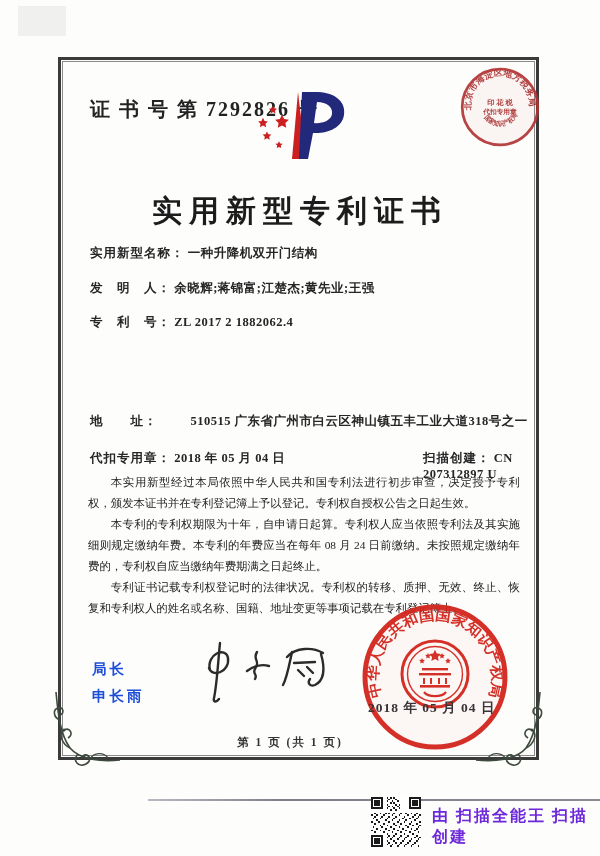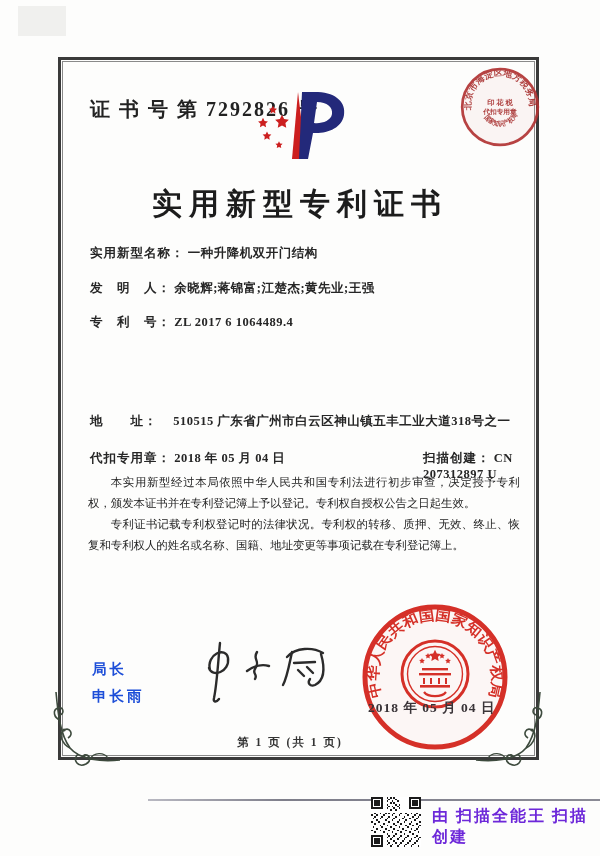"实用新型专利证书" .title { margin: 4px -> 11px }
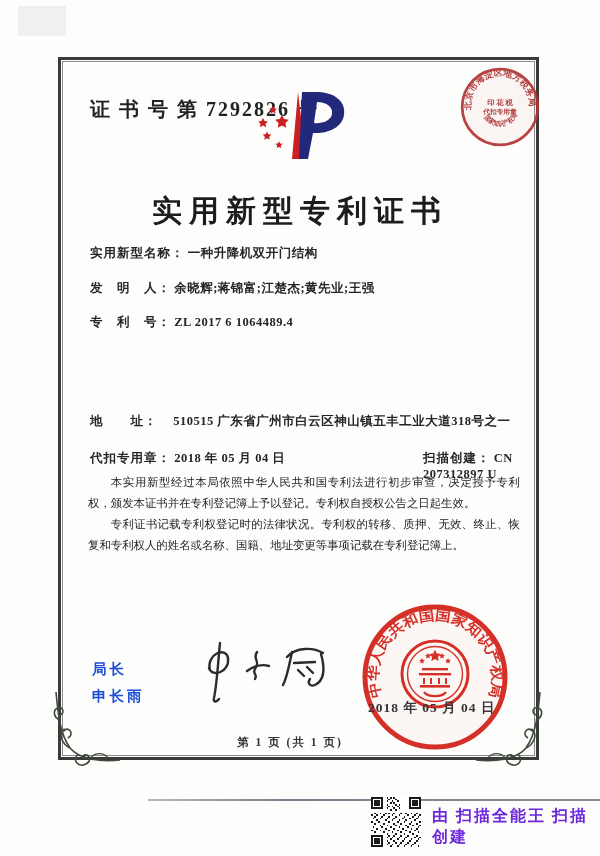"ZL 2017 6 1064489.4" span.fvalue { text: 6 1064489.4 -> 2 1882062.4 }
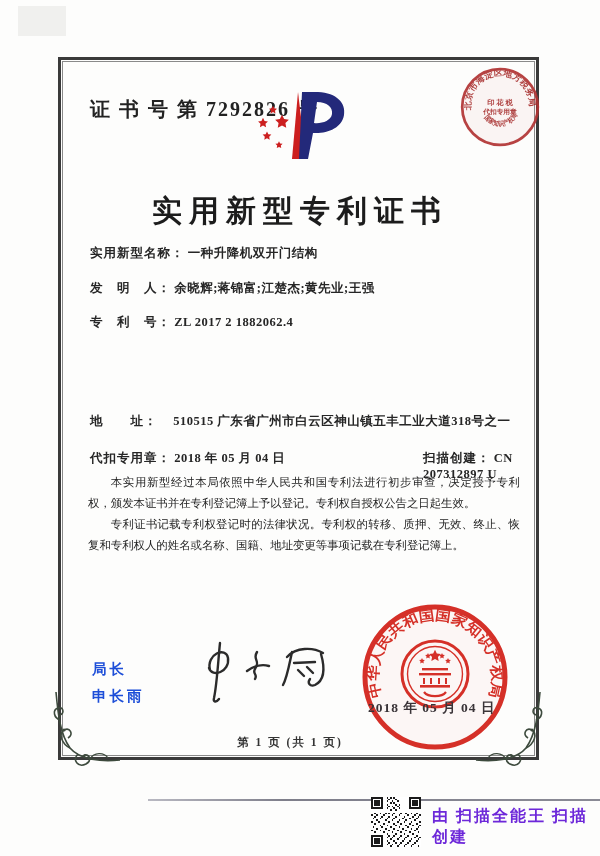"510515 广东省广州市白云区神山镇五丰工业大道318号之一" .row-addr .fvalue { text-align: none -> center }
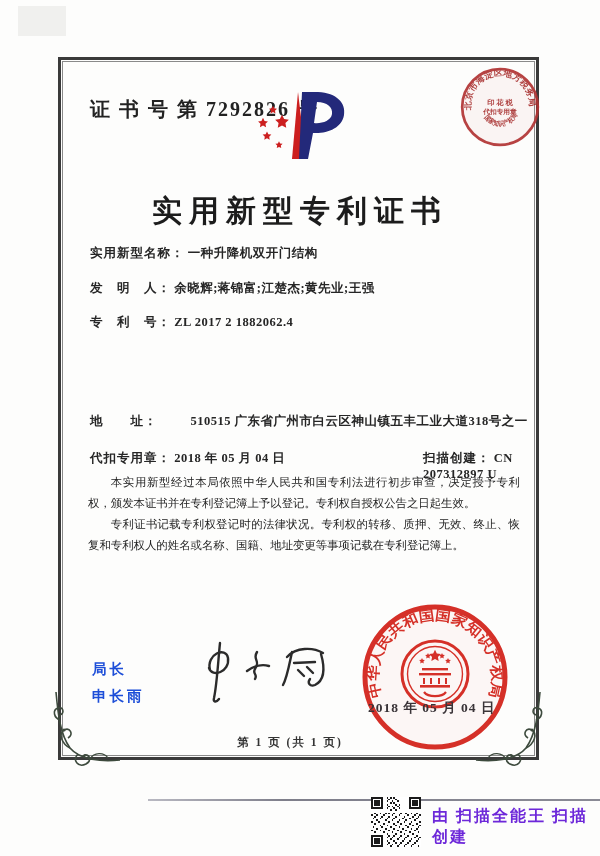"本专利的专利权期限为十年，自申请日起算。专利权人应当依照专利法及其实施细则规定缴" p { html: none -> <p>本专利的专利权期限为十年，自申请日起算。专利权人应当依照专利法及其实施细则规定缴纳年费。本专利的年费应当在每年 08 月 24 日前缴纳。未按照规定缴纳年费的，专利权自应当缴纳年费期满之日起终止。</p> }
